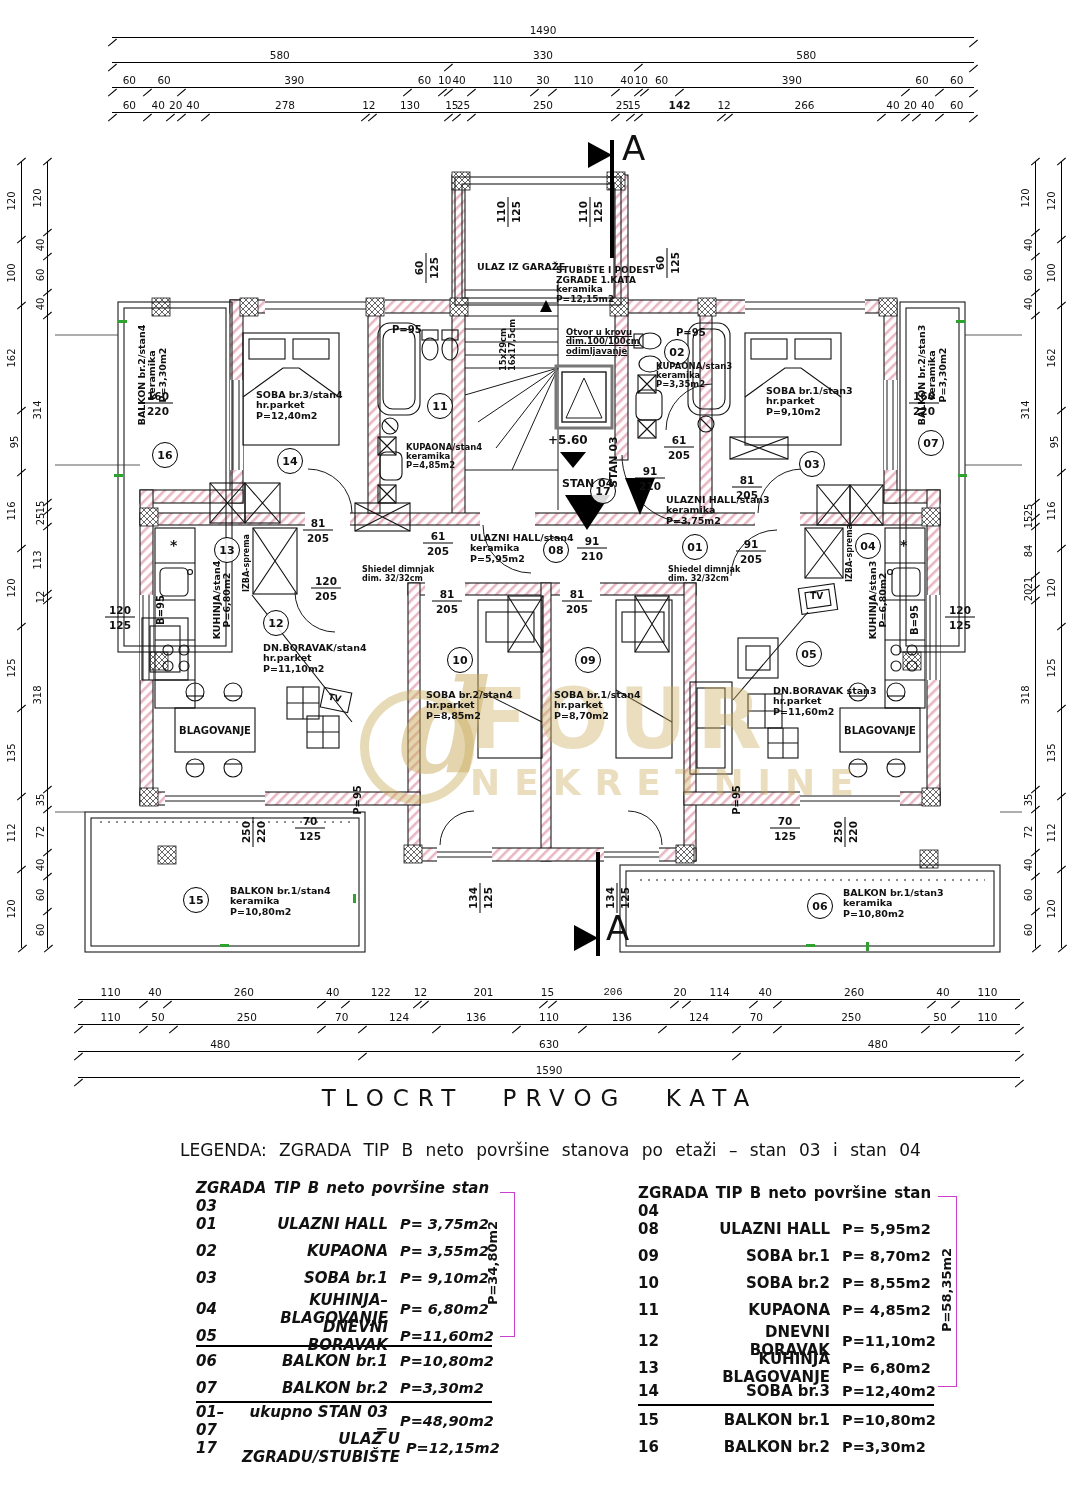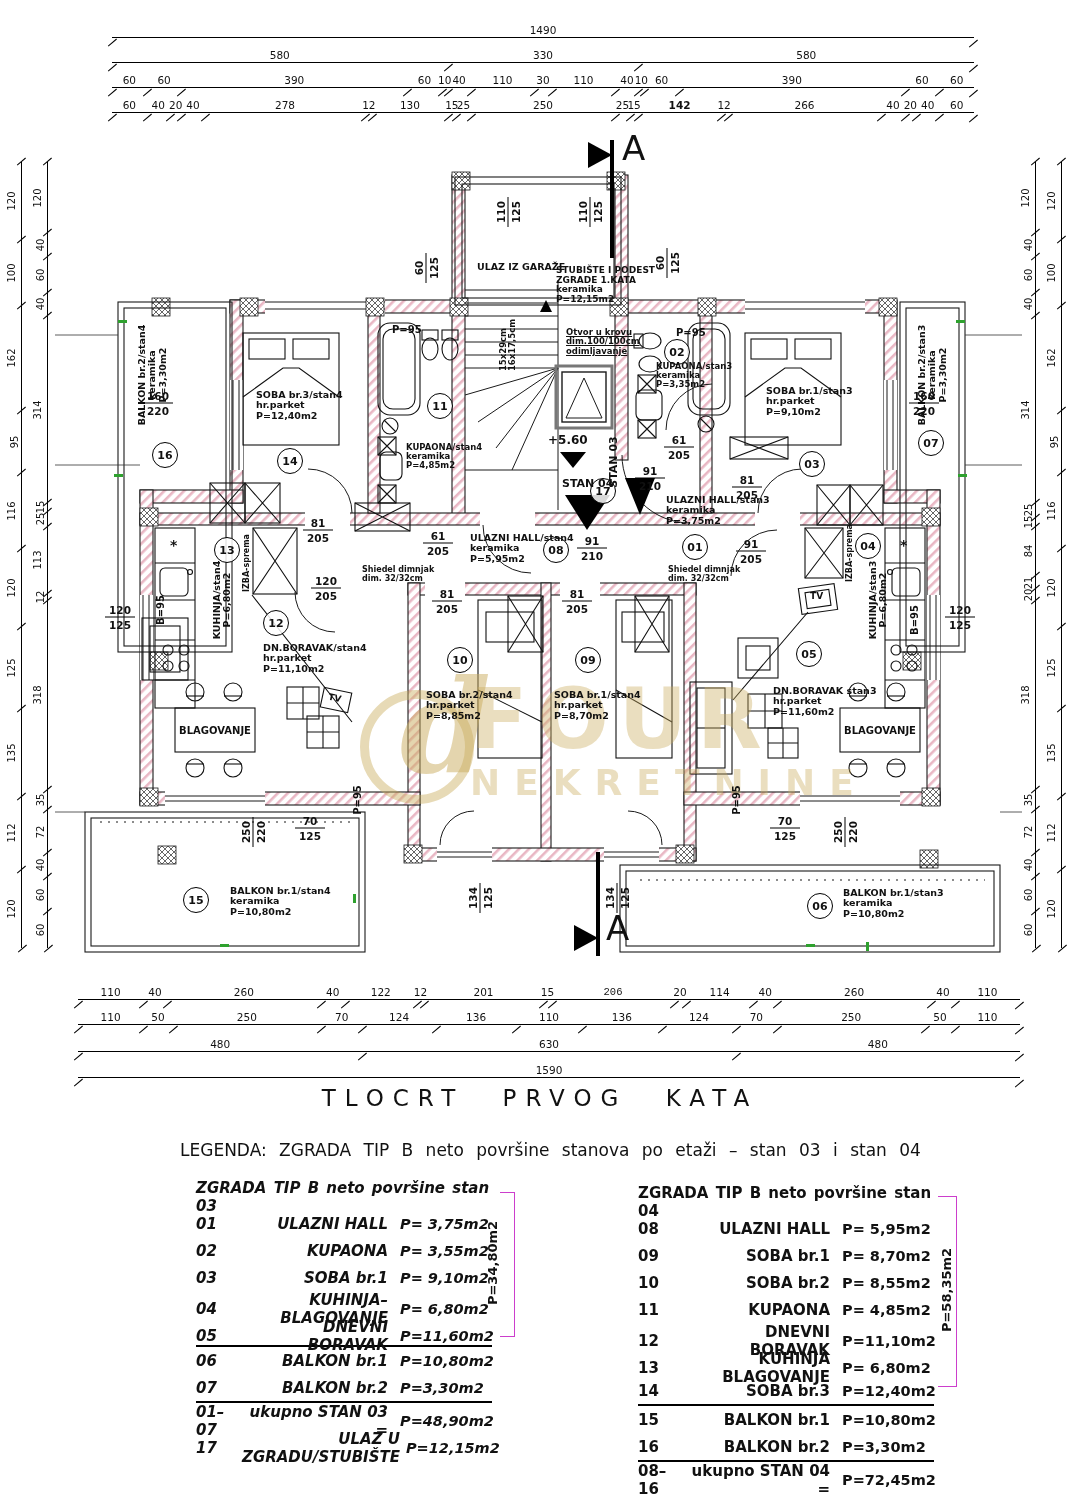"08–16" div.trow { html: <div> <span>08–16</span> <span>ukupno STAN 04 =</span> <span>P=72,45m2</span> </div> -> none }
